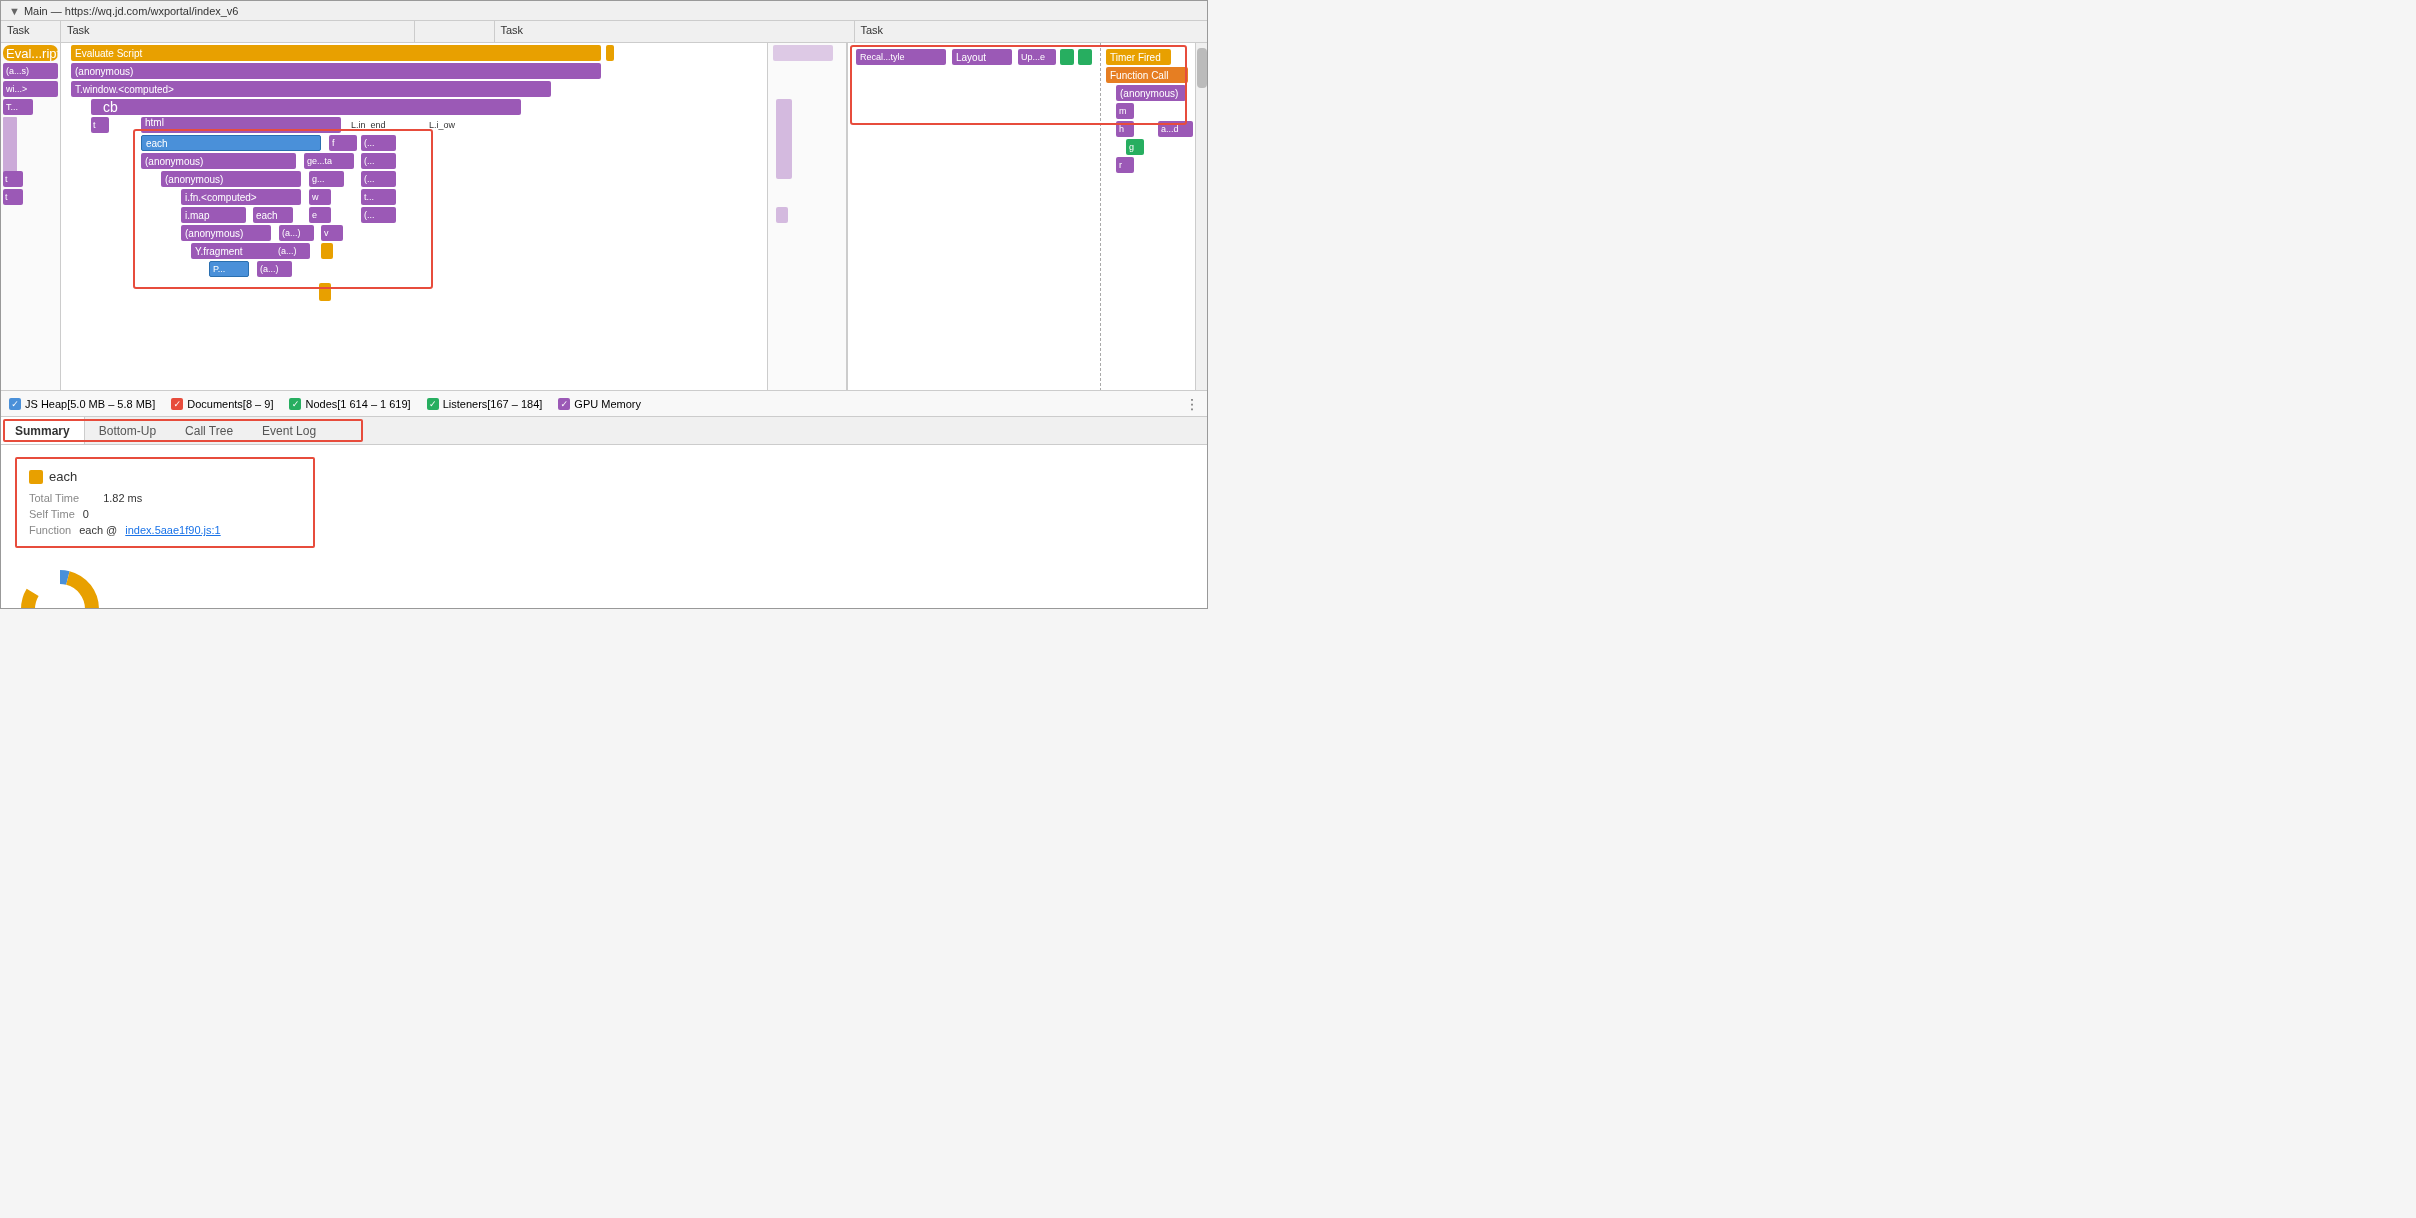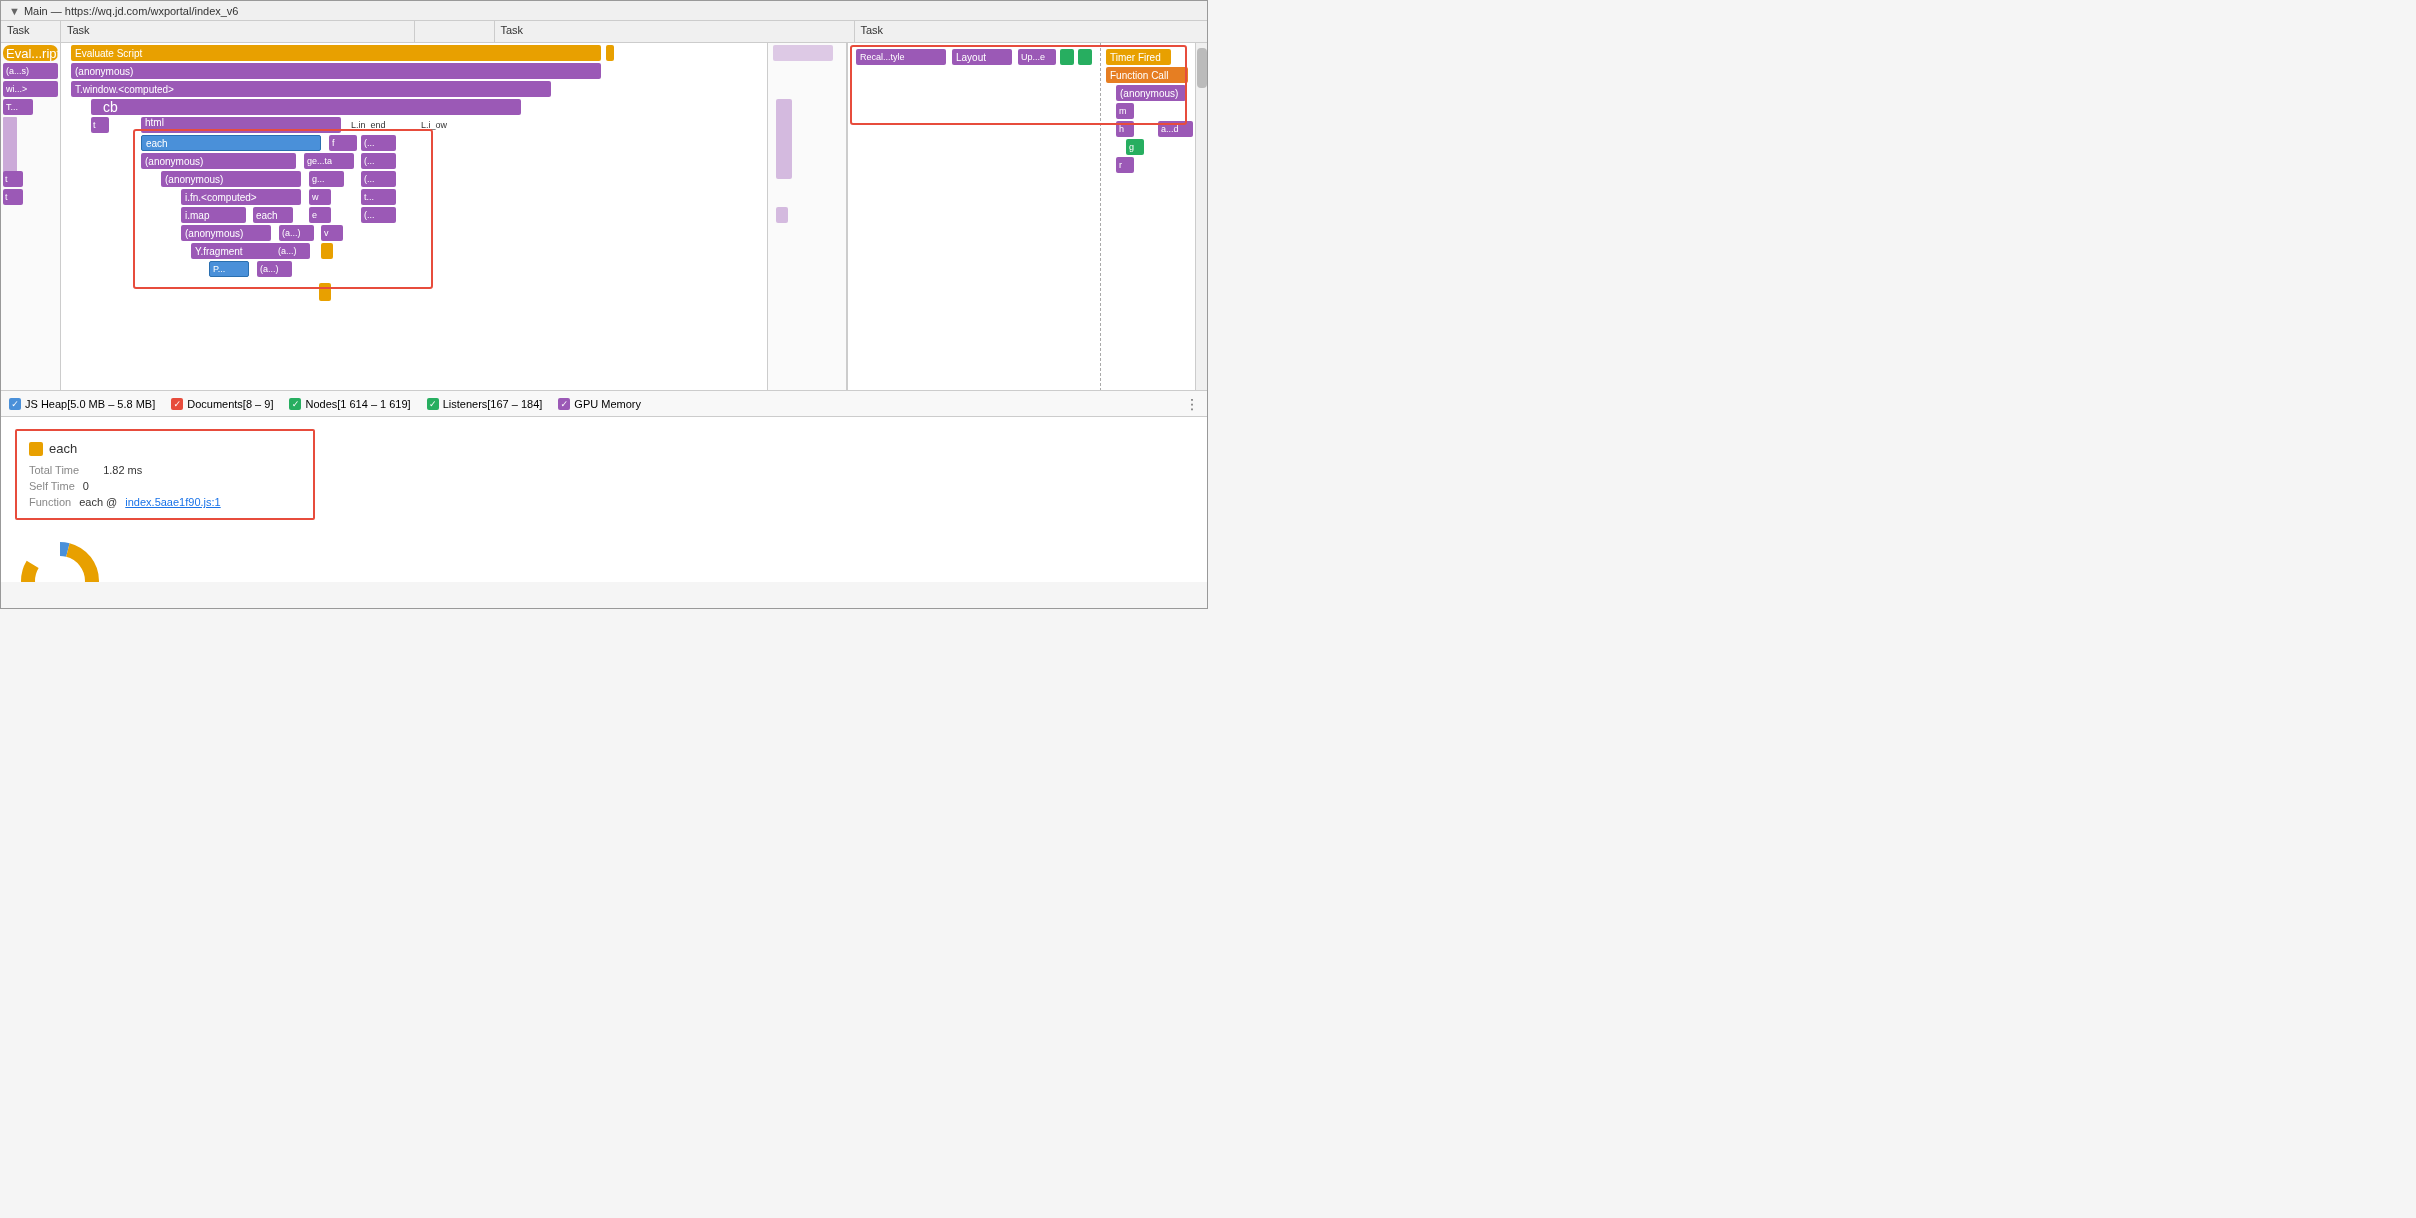"L.i_ow" div { left: 360px -> 368px }
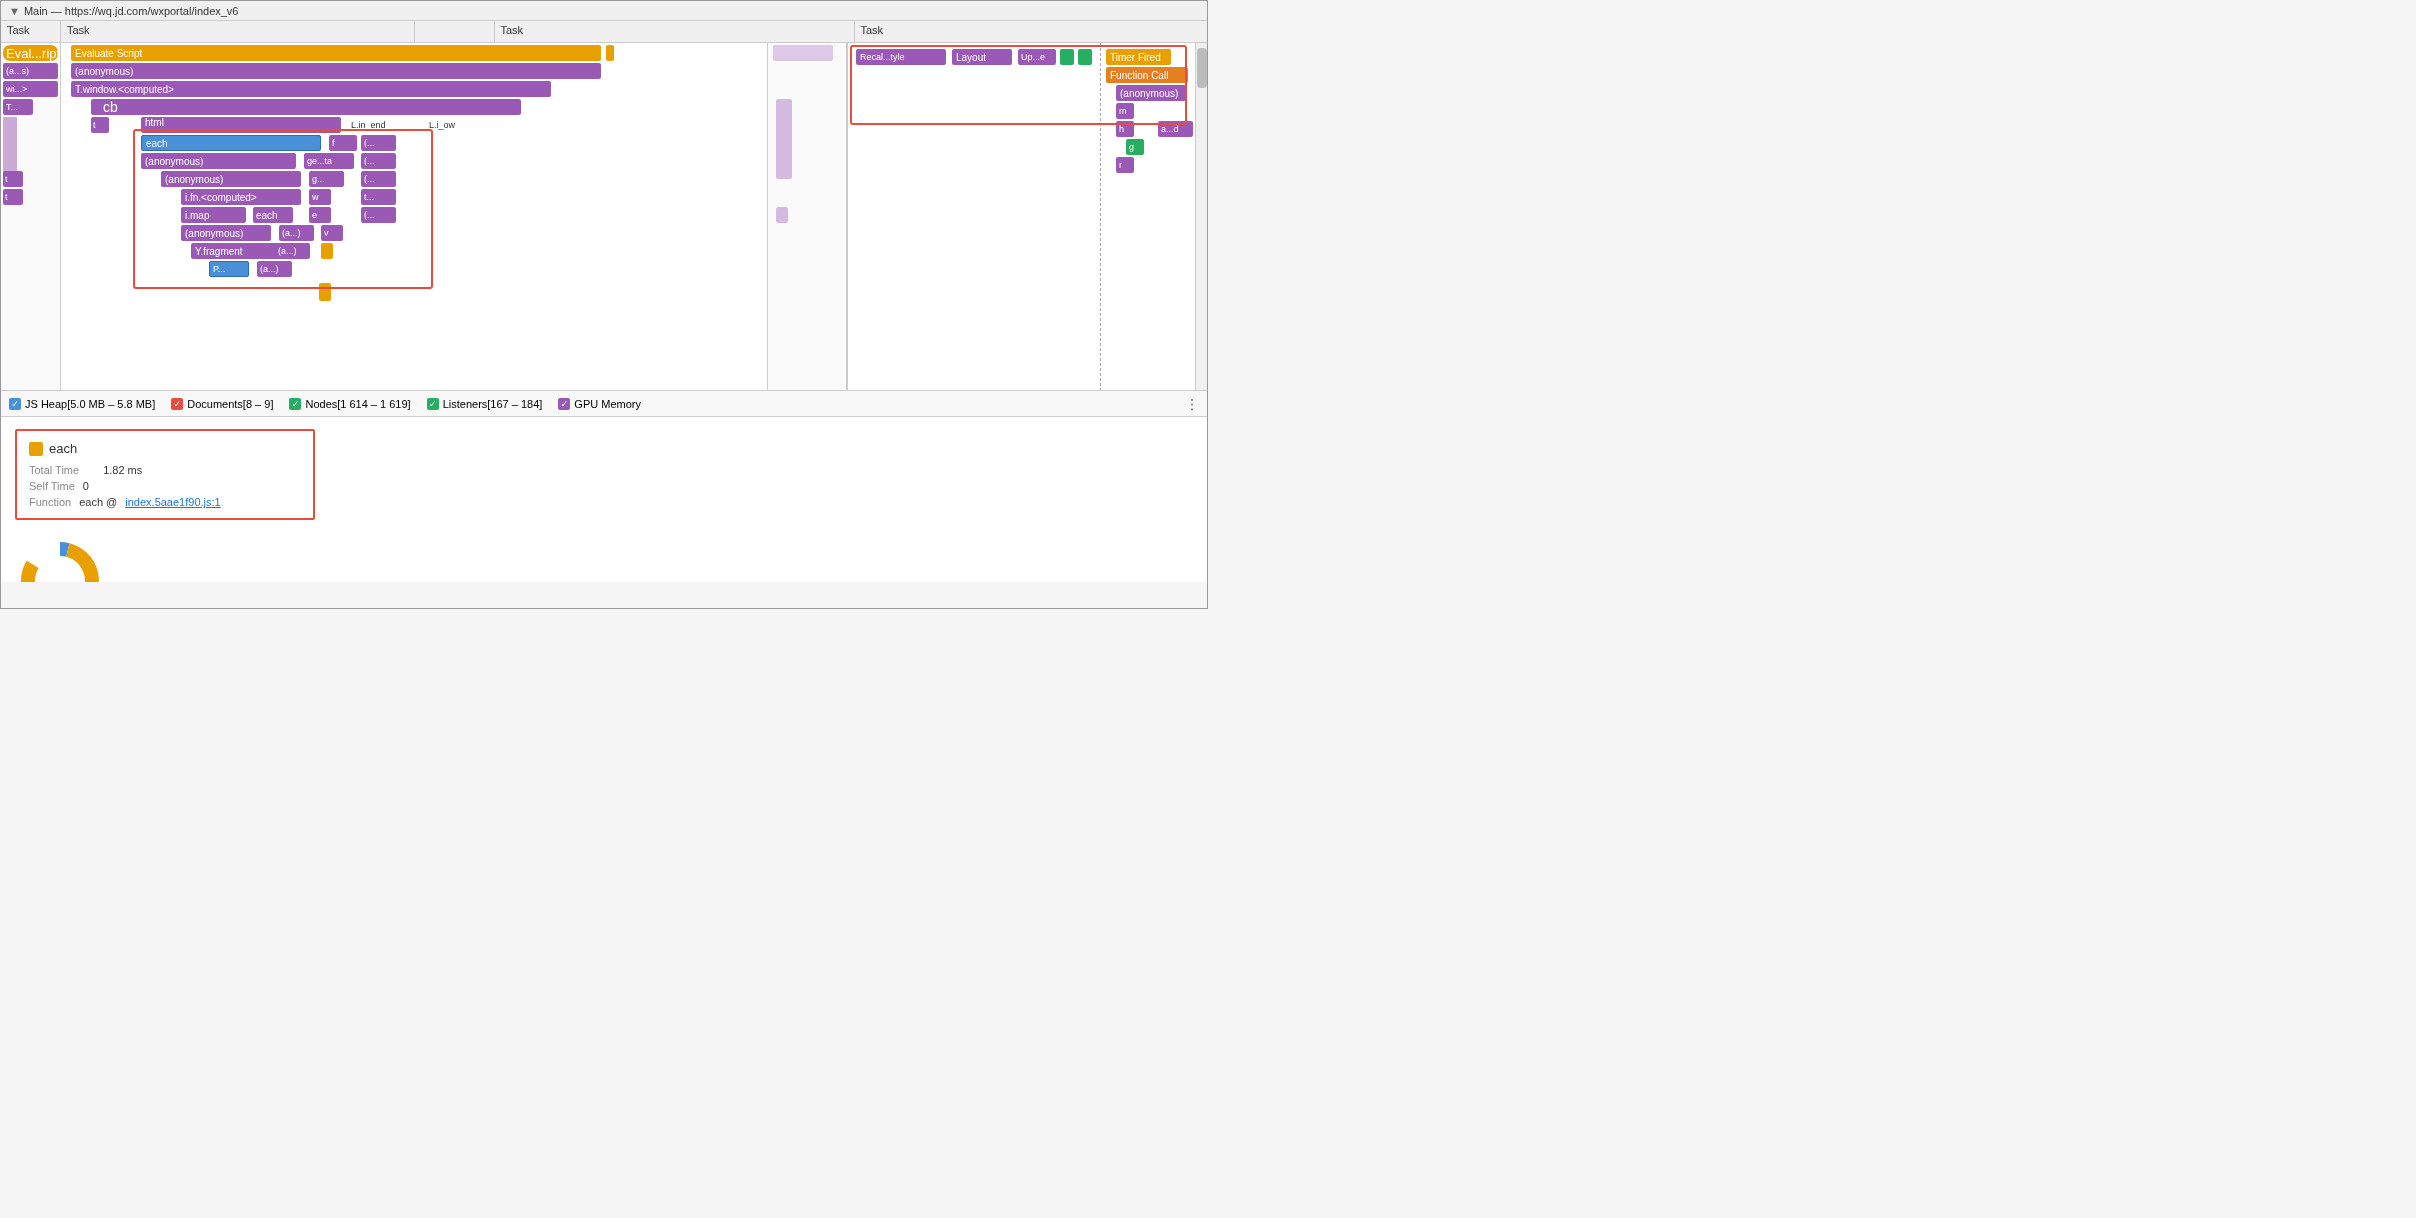"Summary" div { html: none -> <div> <div> <span>Summary</span> </div> <div> <span>Bottom-Up</span> </div> <div> <span>Call Tree</span> </div> <div> <span>Event Log</span> </div> <div></div> </div> }
